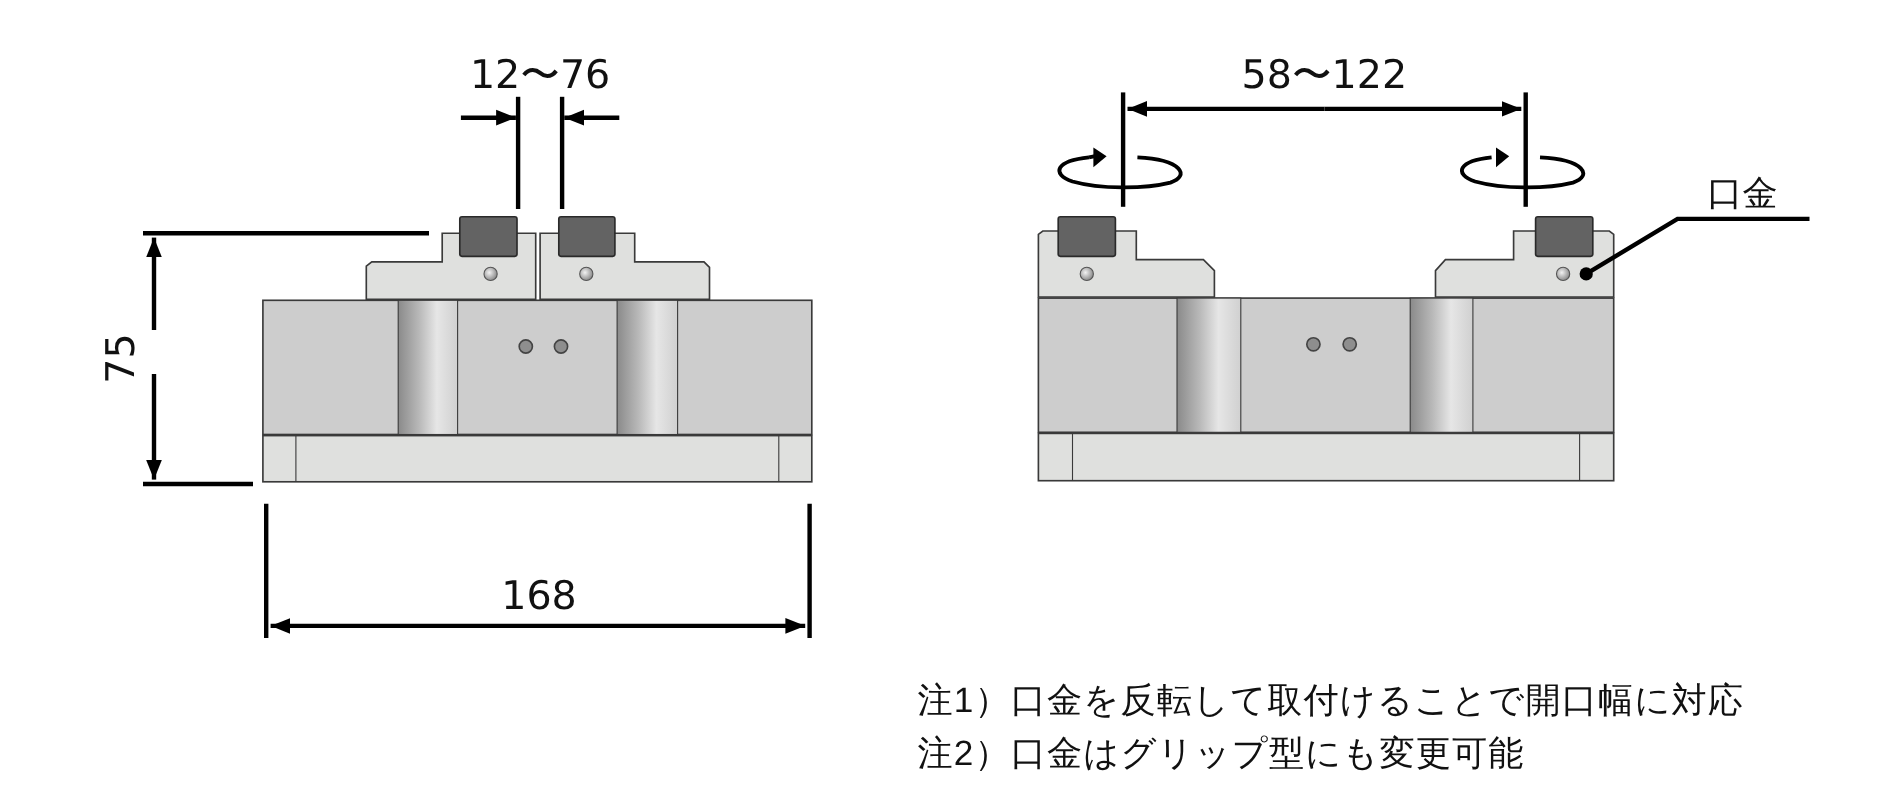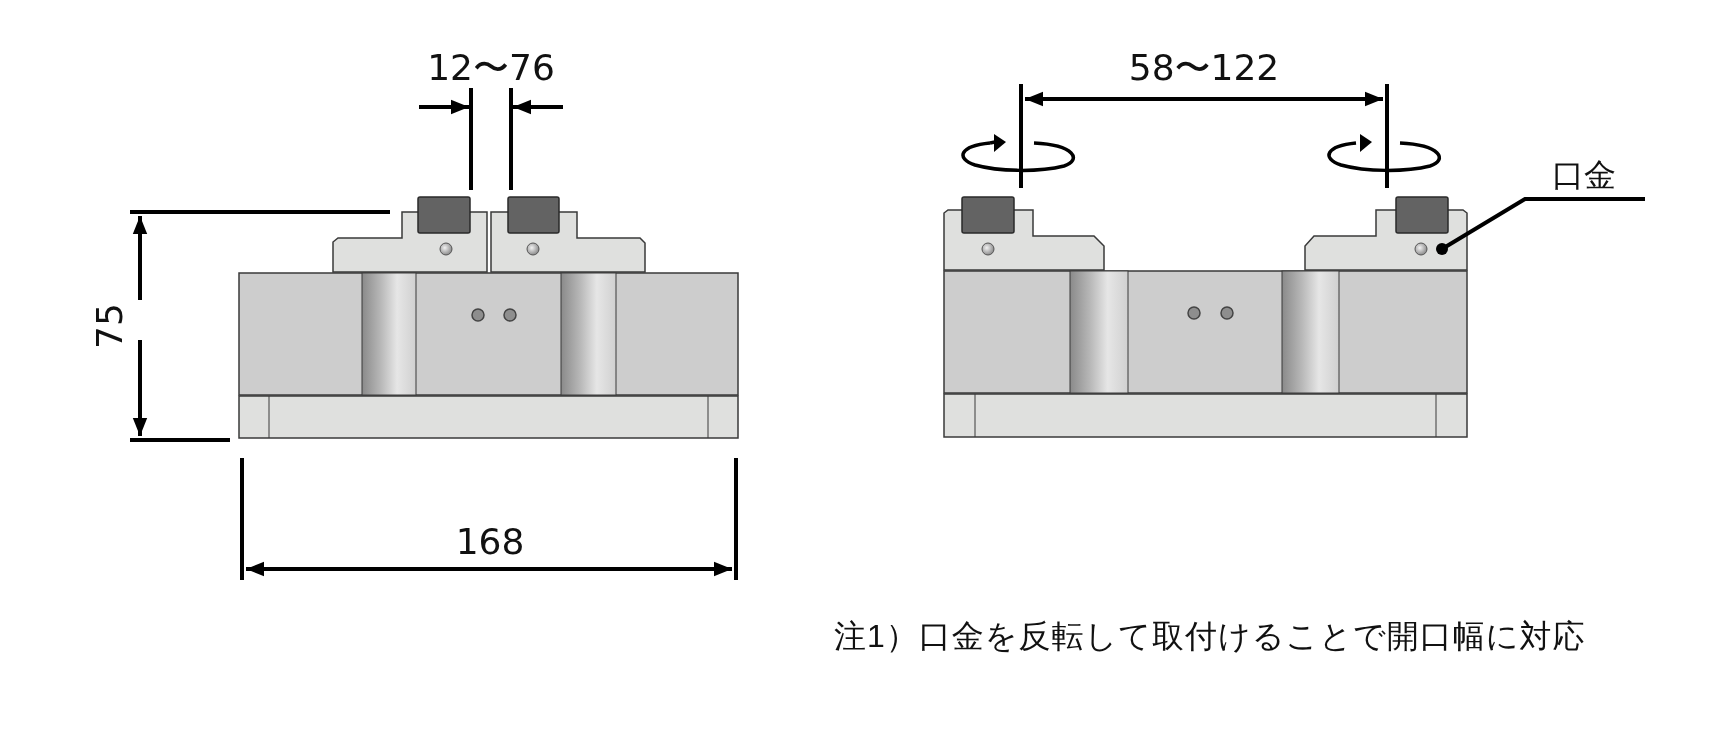"注2）口金はグリップ型にも変更可能" span.note-line { html: none -> <span>注2）口金はグリップ型にも変更可能</span> }
